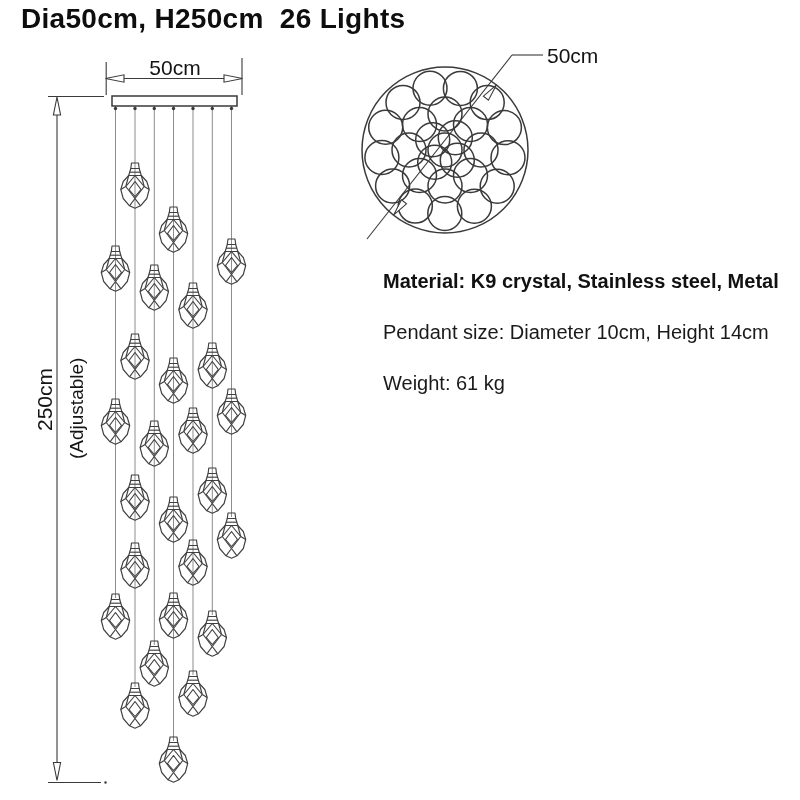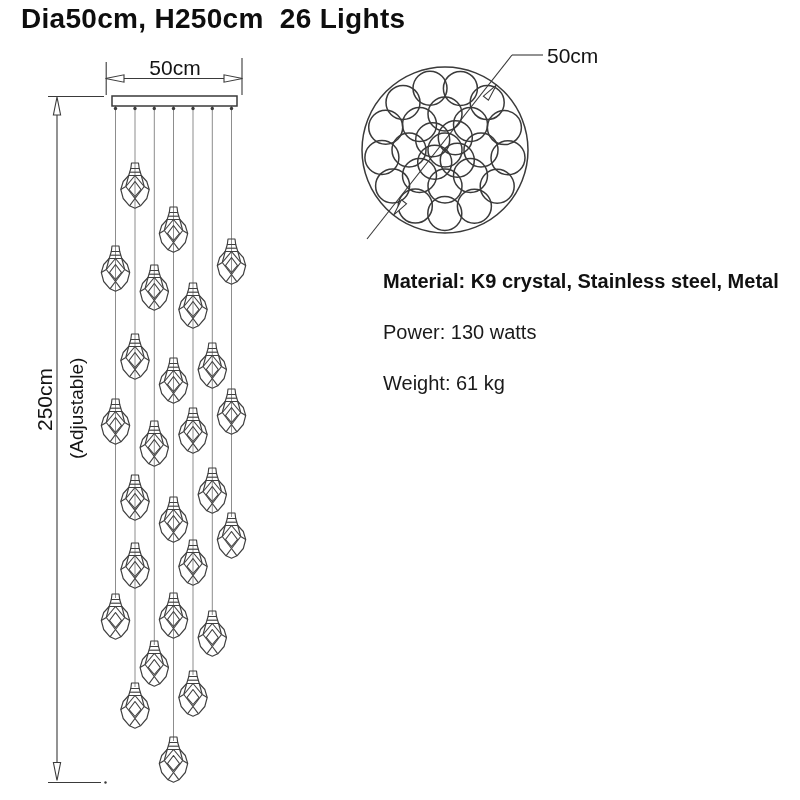"Pendant size: Diameter 10cm, Height" div.spec-line { html: none -> <div>Pendant size: Diameter 10cm, Height 14cm</div> }
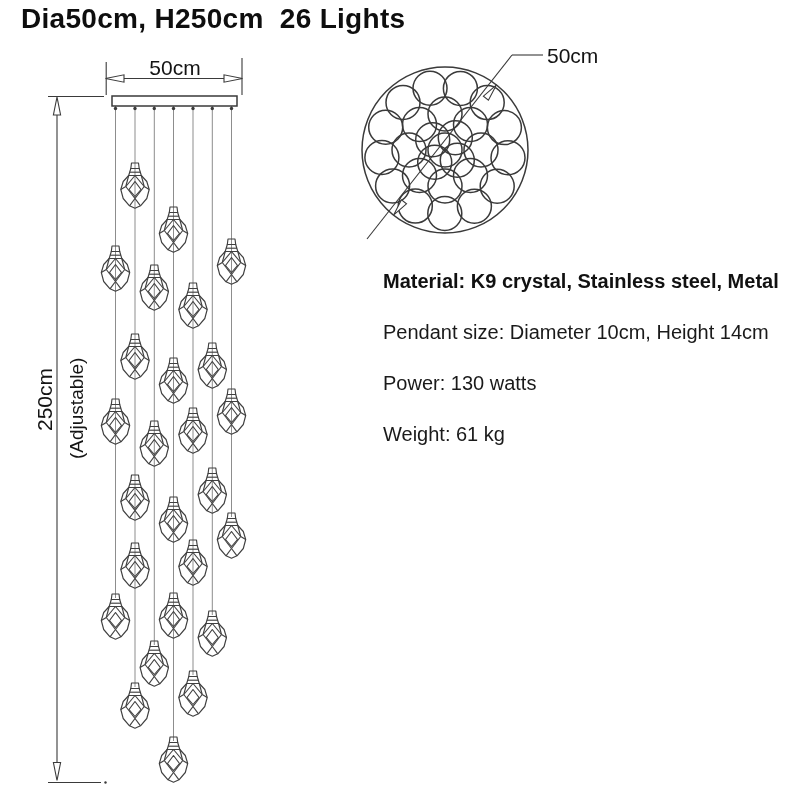"Power: 130 watts" div.spec-line { html: <div>Power: 130 watts</div> -> none }
